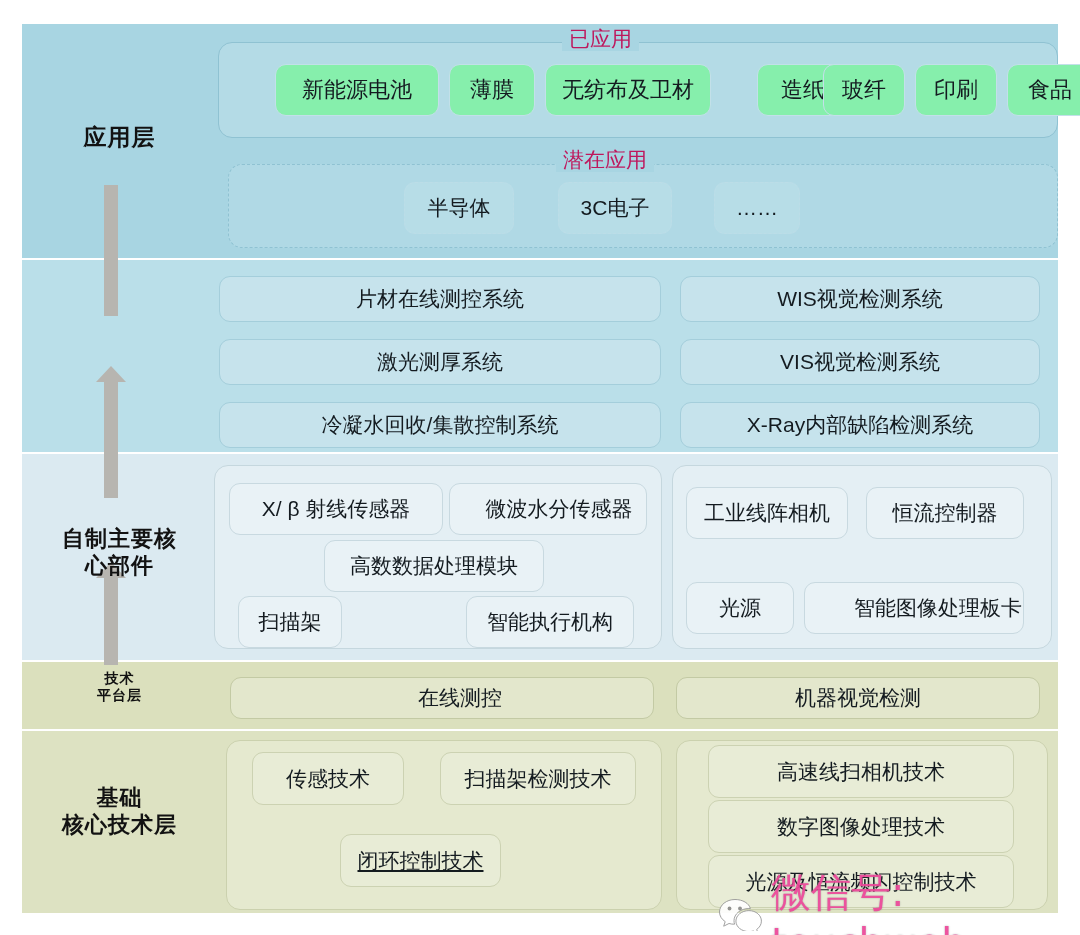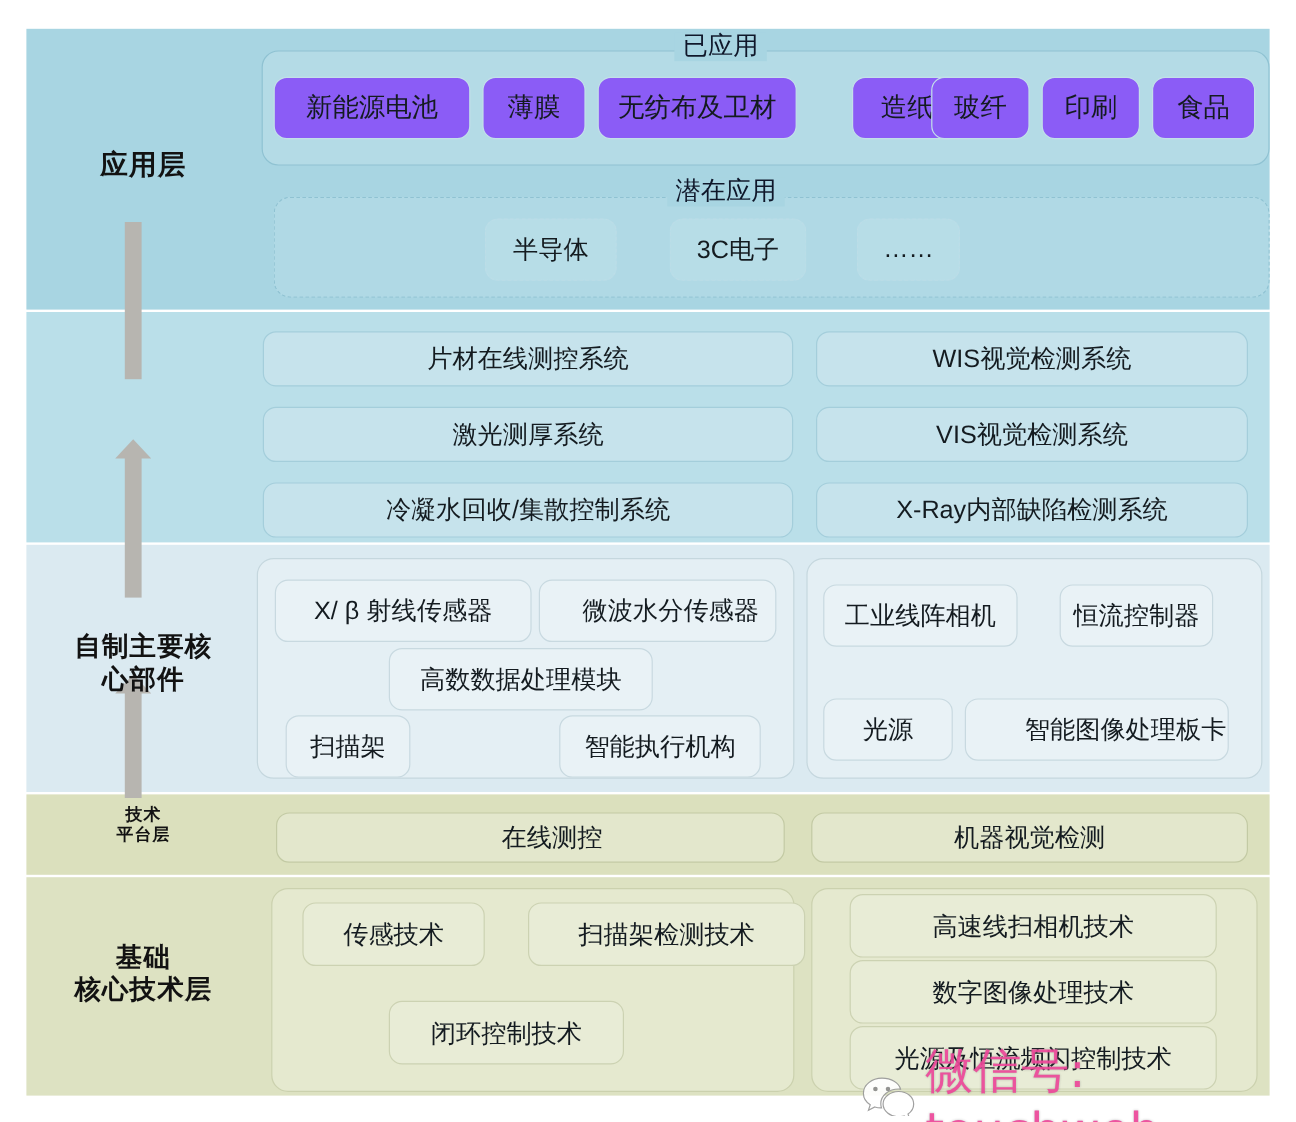"已应用" .group-label { color: #0f172a -> #be185d }
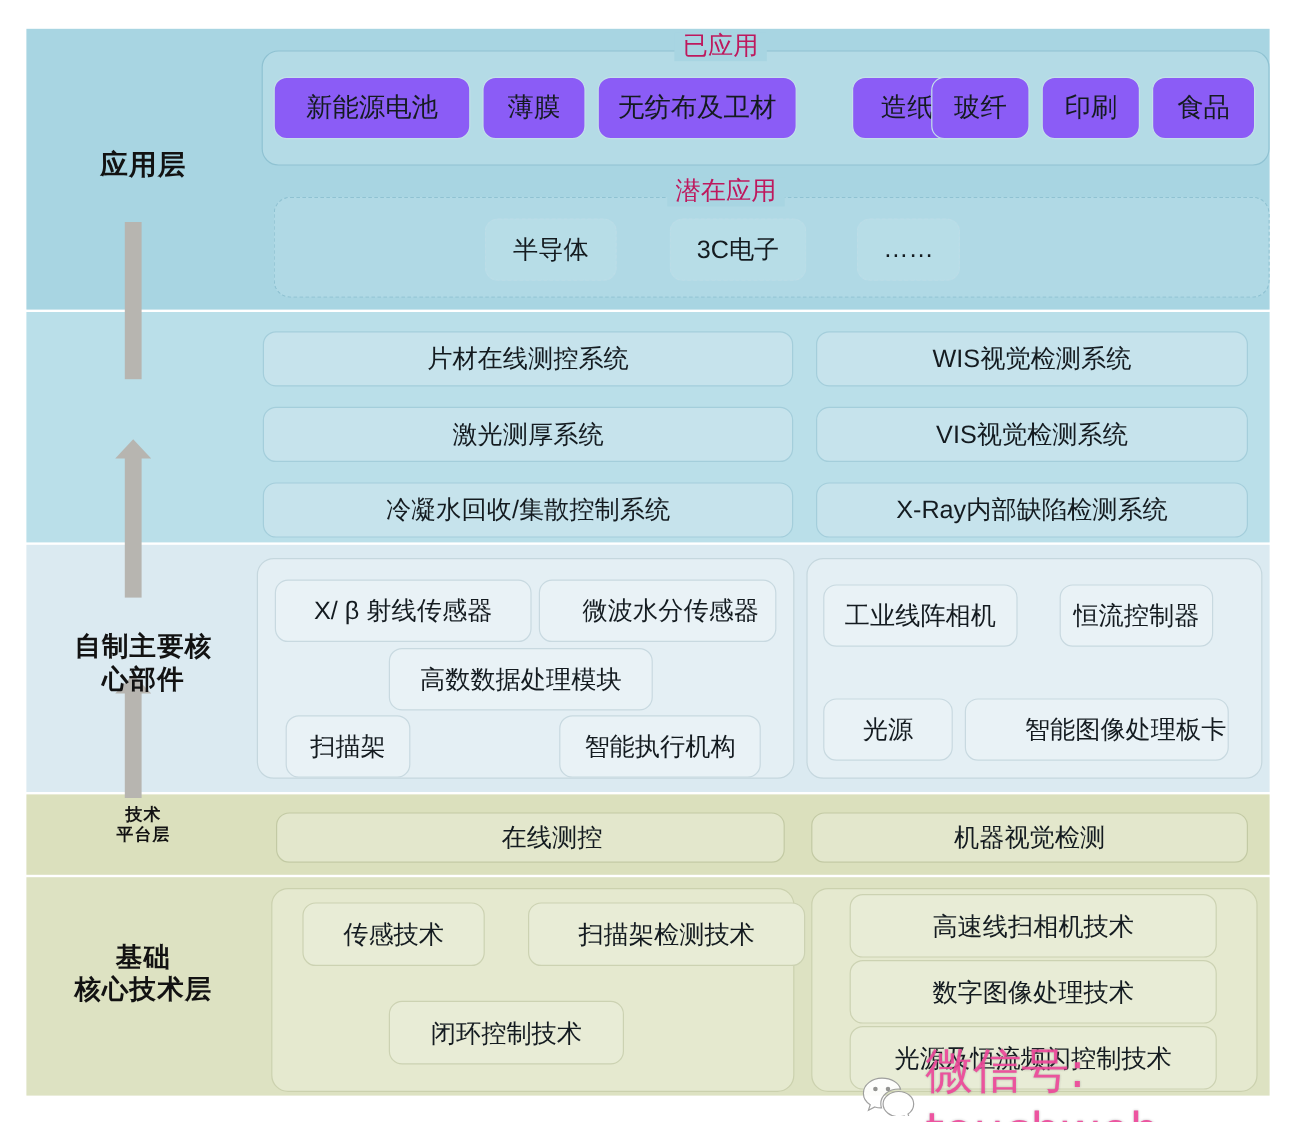"新能源电池" .chip.app { background: #8b5cf6 -> #86efac; margin-left: none -> 47px }
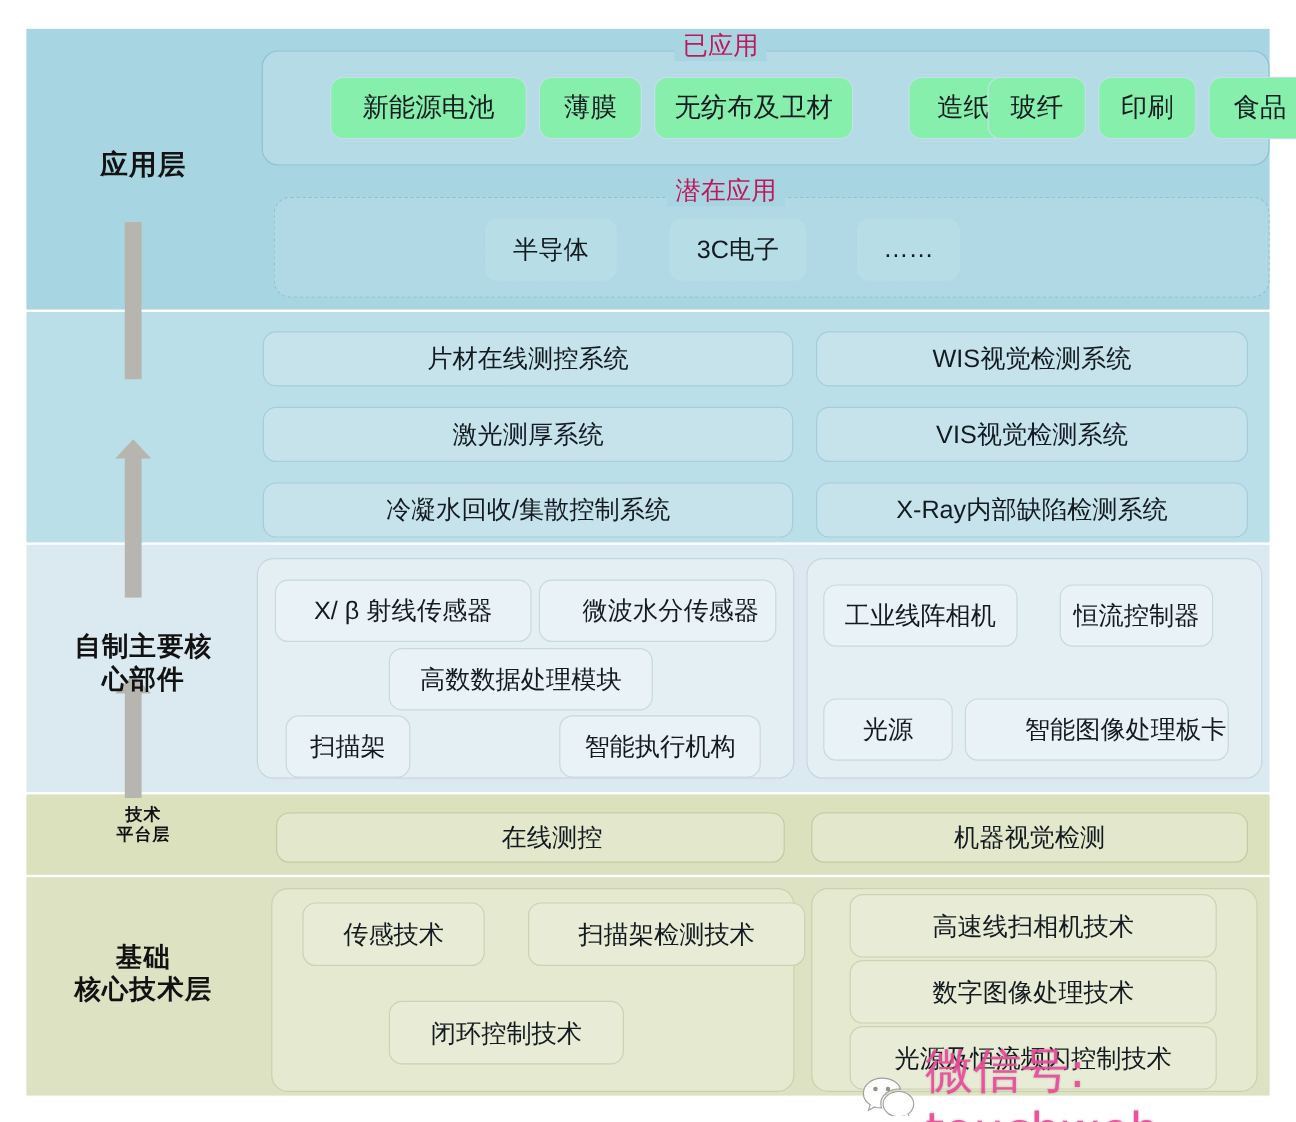"恒流控制器" div.chip { margin-left: 17px -> none; width: 128px -> 158px }
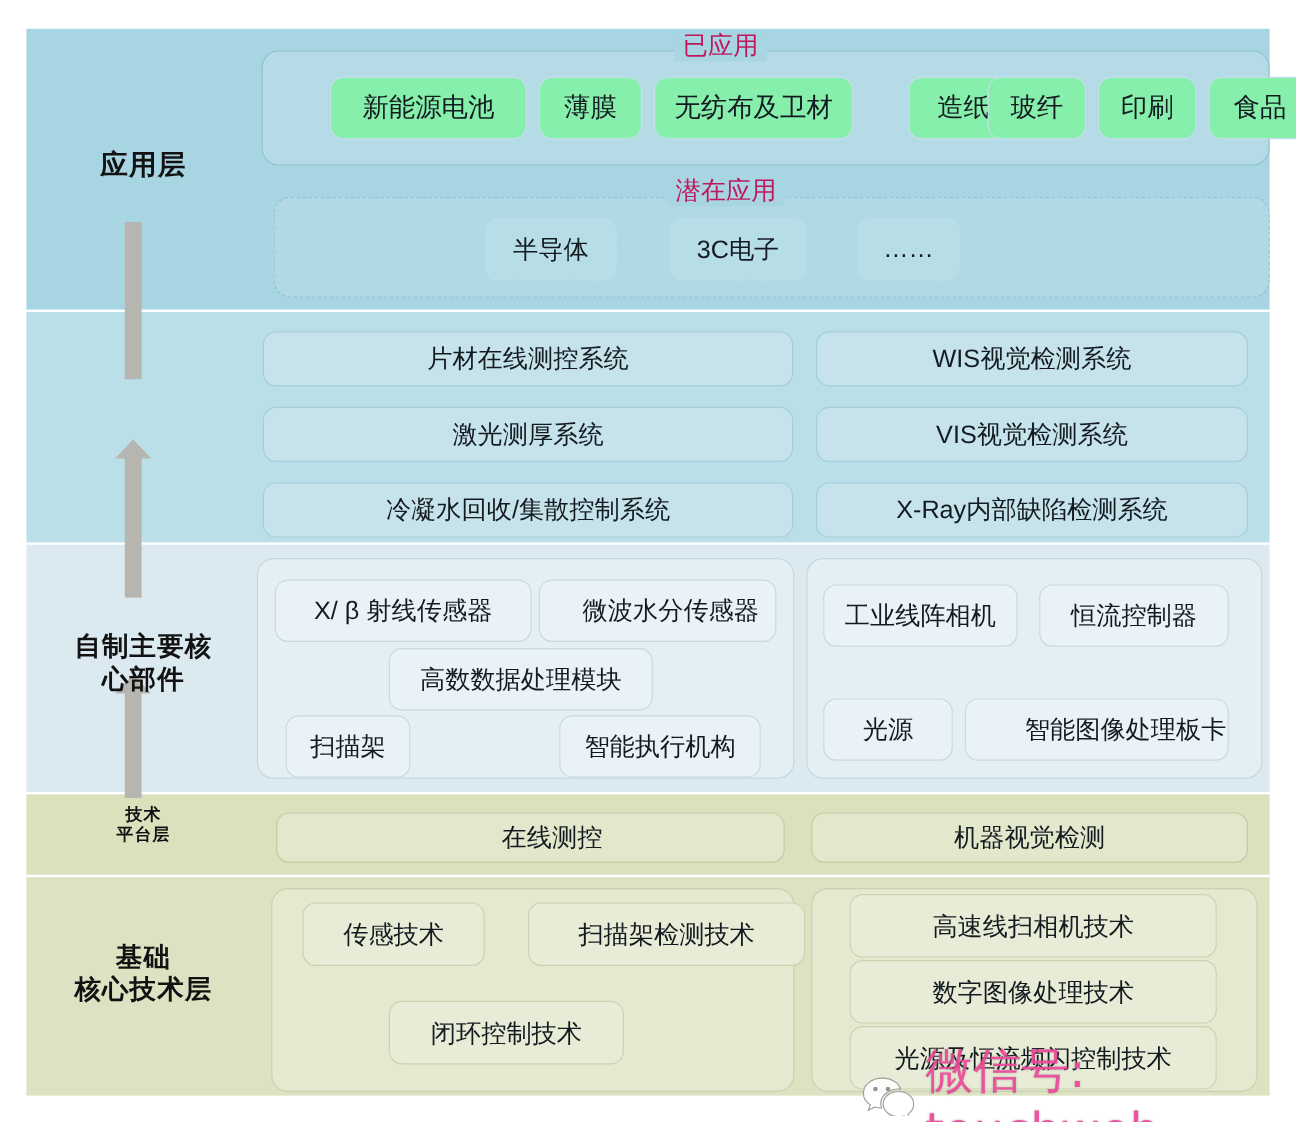"扫描架检测技术" div.chip { width: 231px -> 196px }
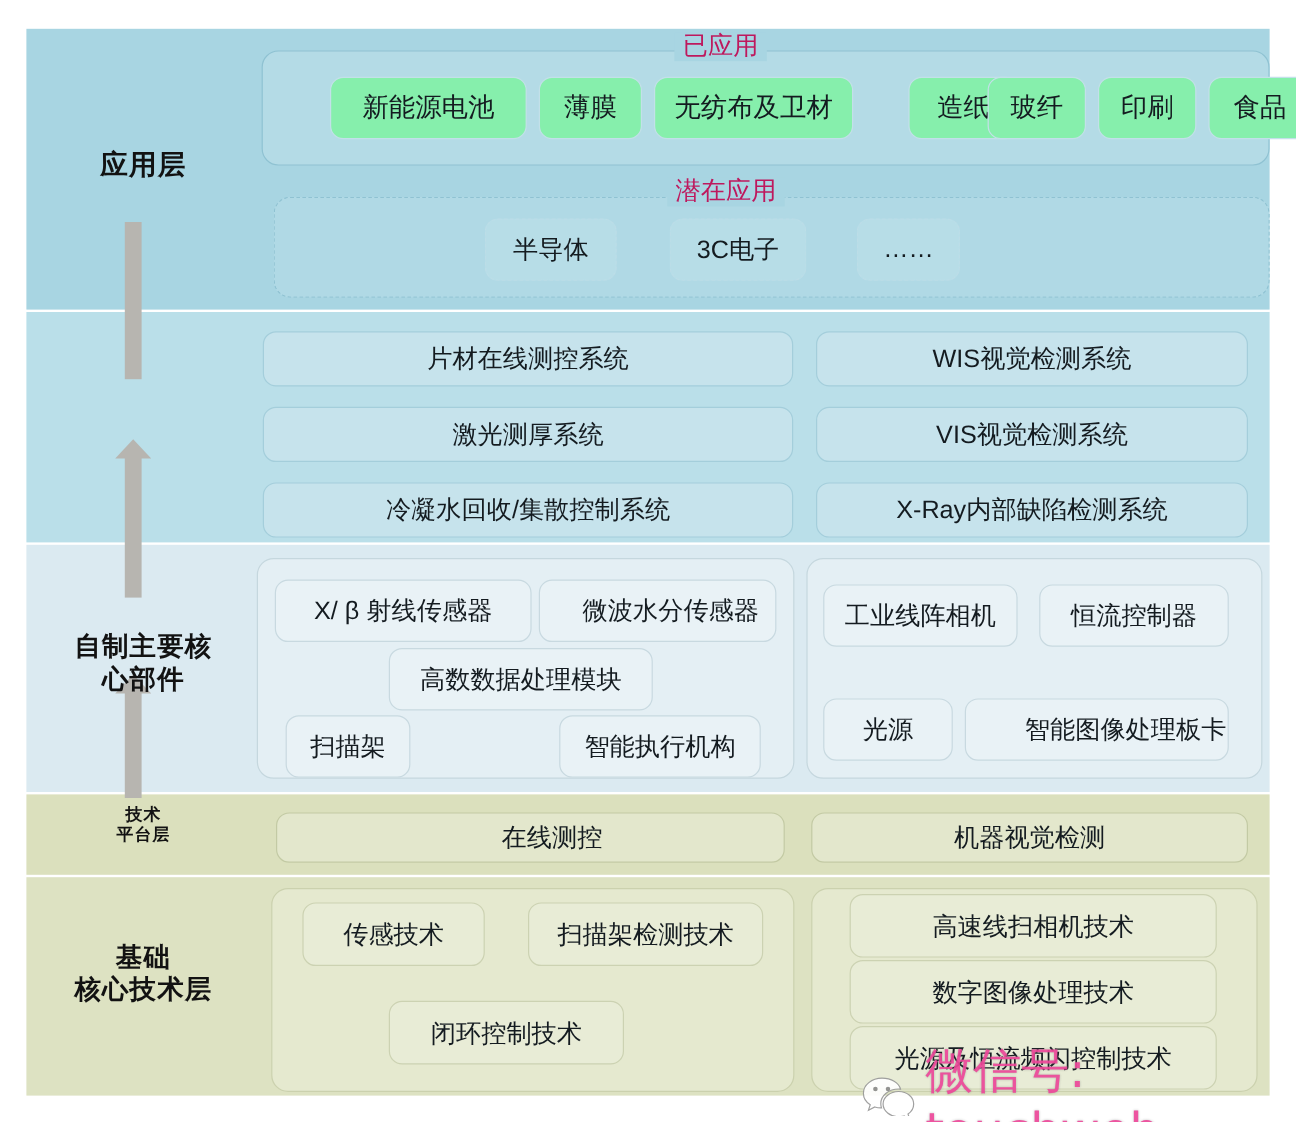"闭环控制技术" div.chip { left: 324px -> 340px; text-decoration: none -> underline; width: 196px -> 161px }
